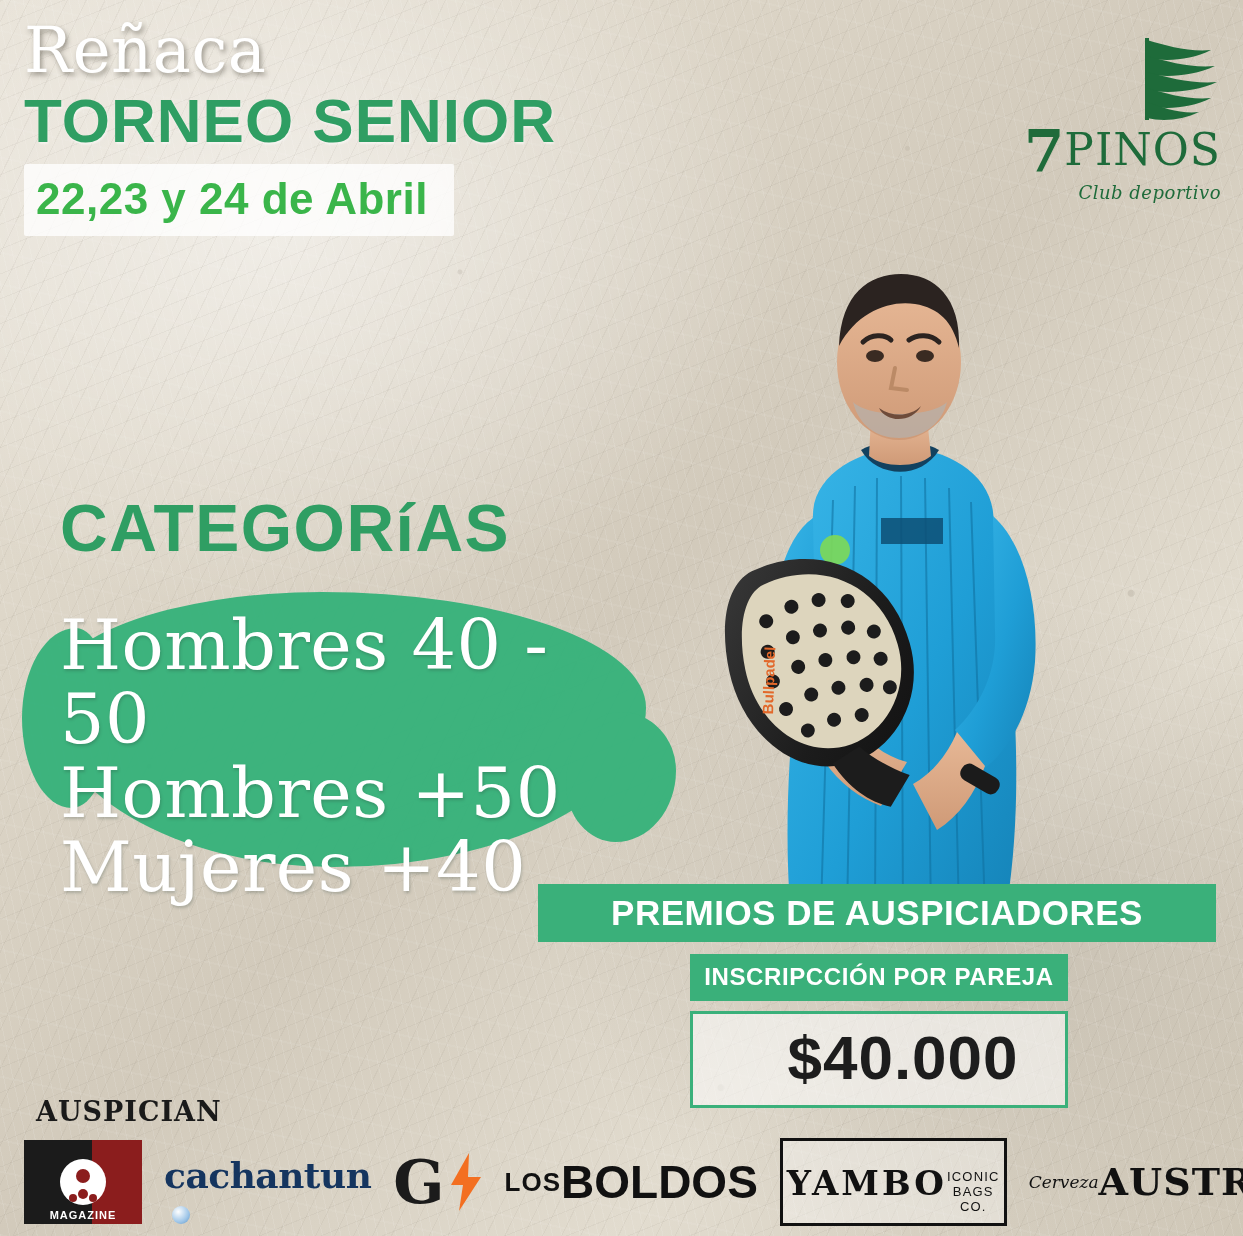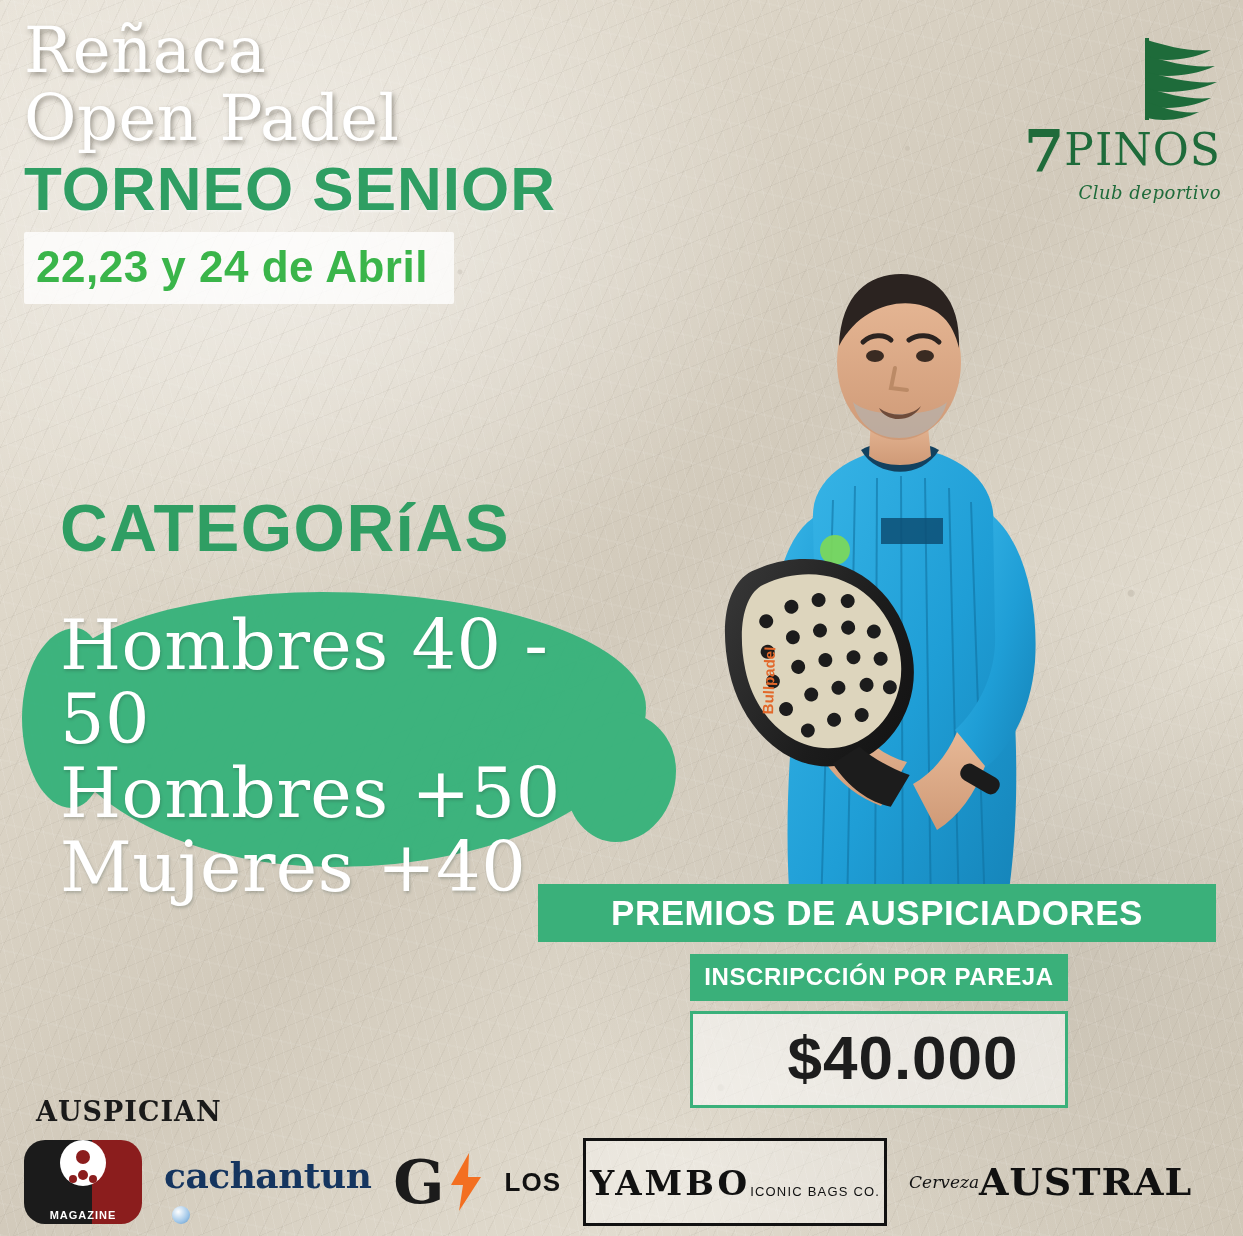"Open Padel" div.title-line { html: <div>Open Padel</div> -> none }
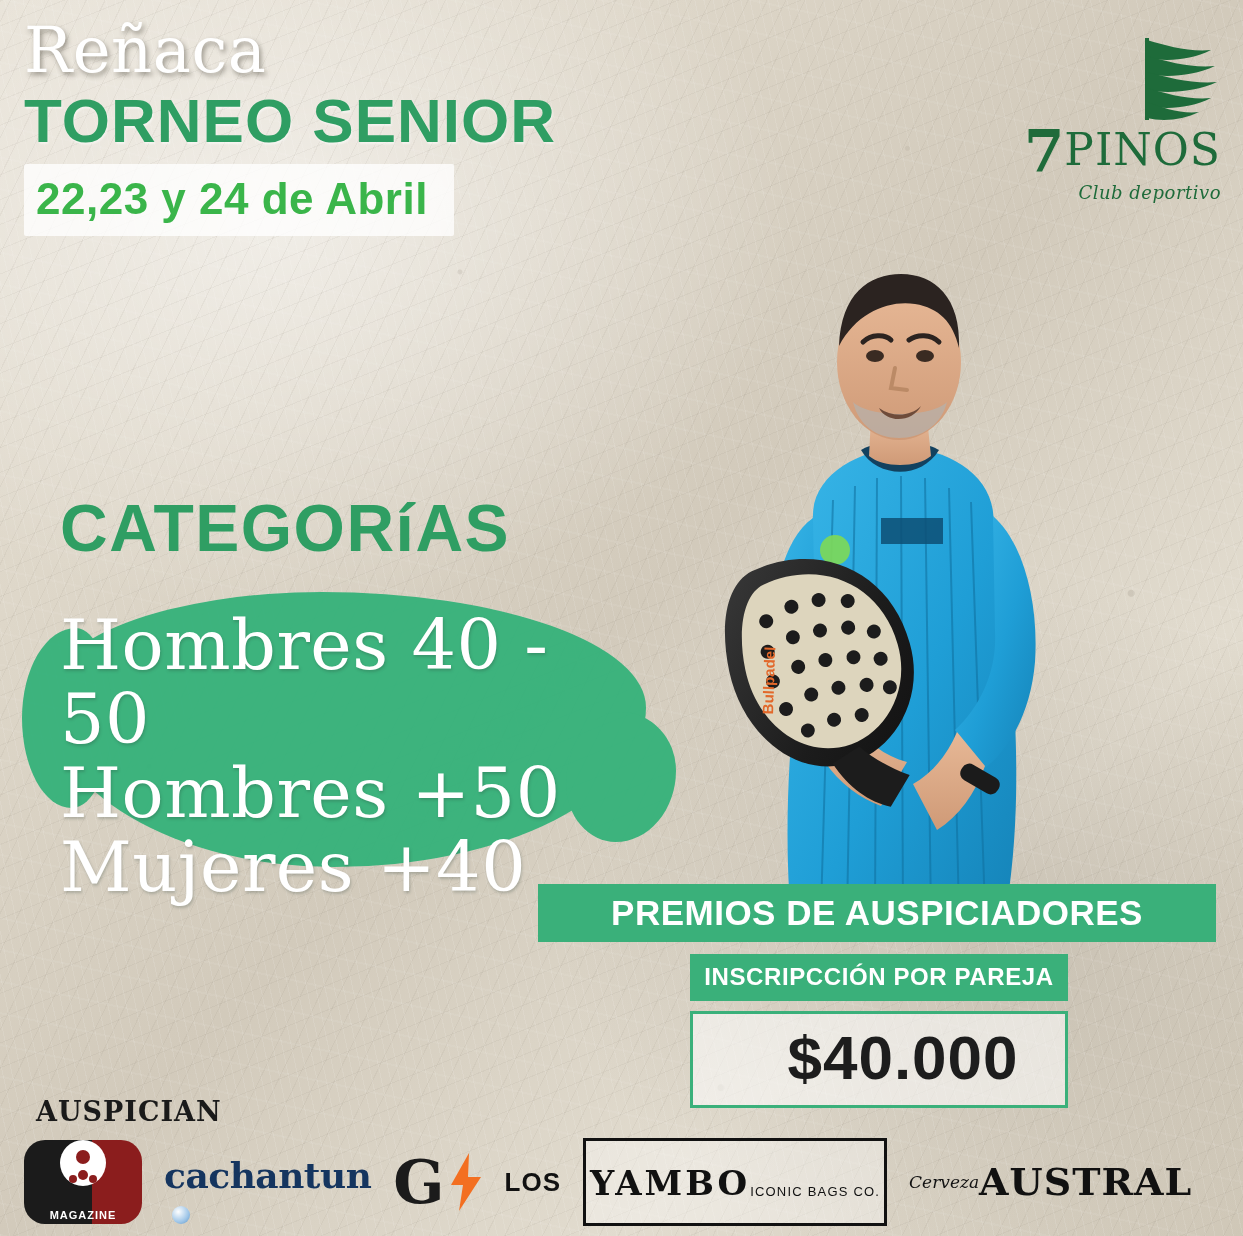"BOLDOS" div.boldos { html: none -> <div>BOLDOS</div> }
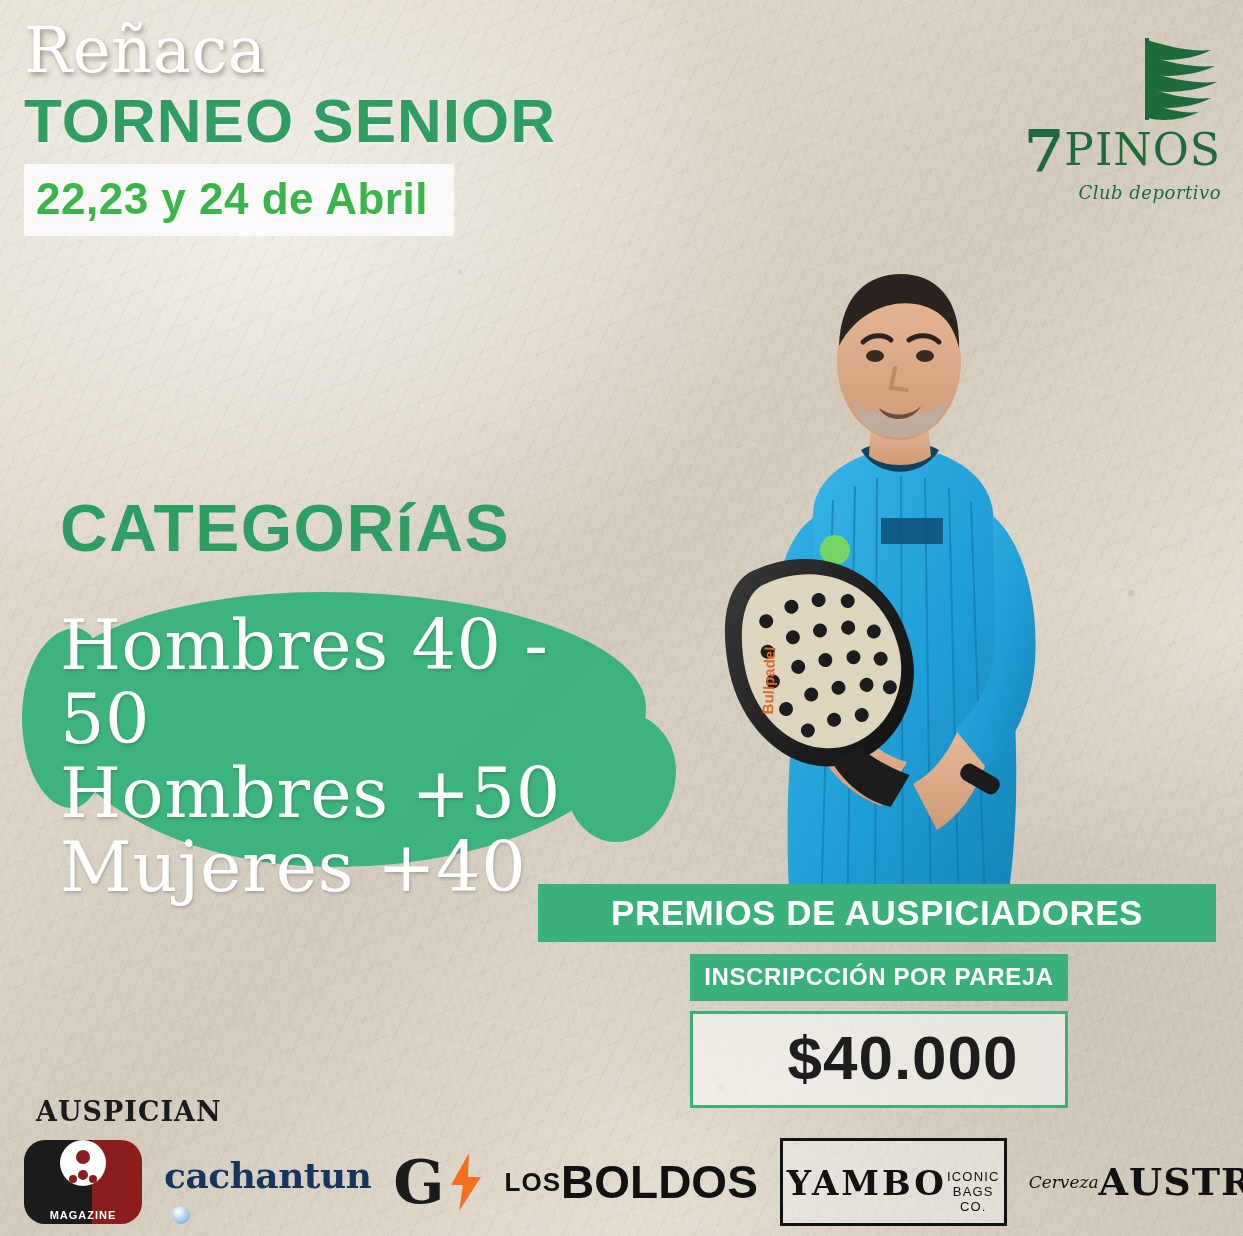"MAGAZINE" .sp-magazine { align-items: none -> center; border-radius: 21px -> none }
